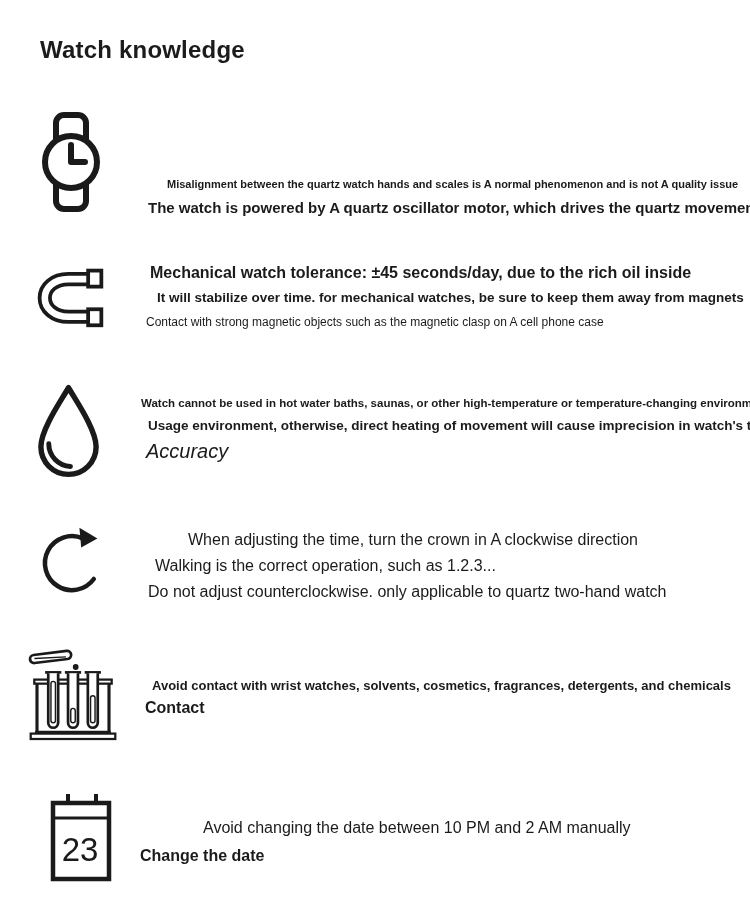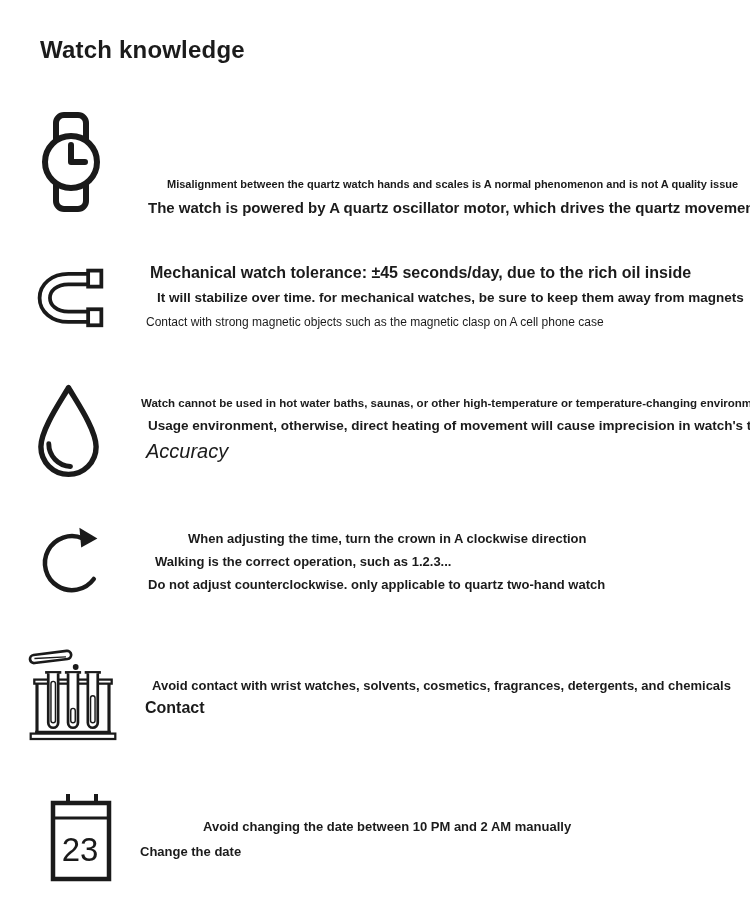"When adjusting the time, turn" .t-mdb { font-size: 13px -> 16px; font-weight: bold -> normal }
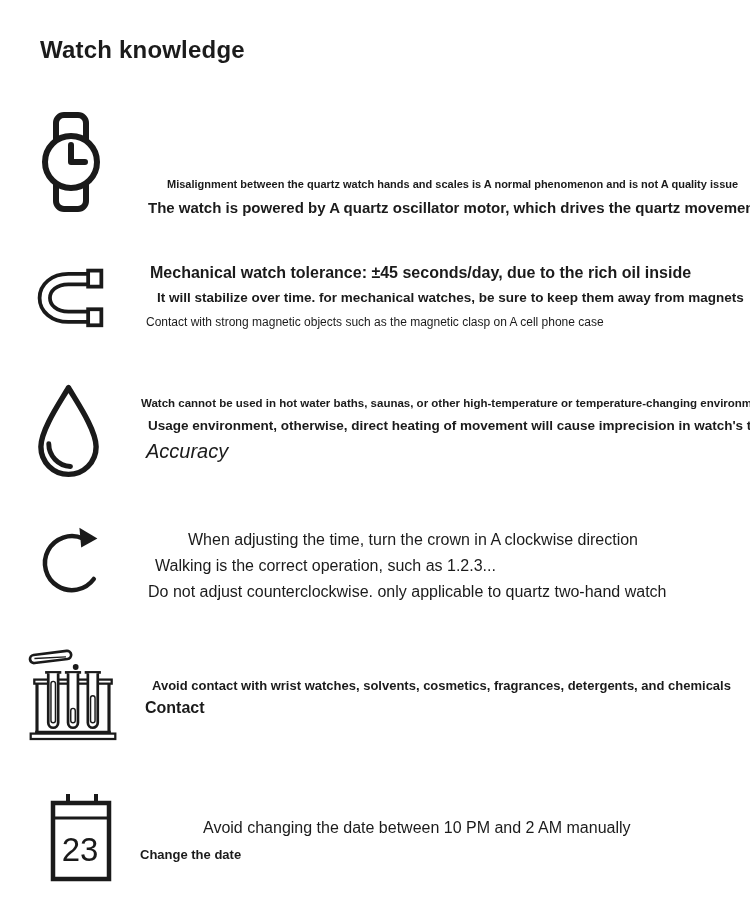"Change the date" .t-date { font-size: 13px -> 16px }
